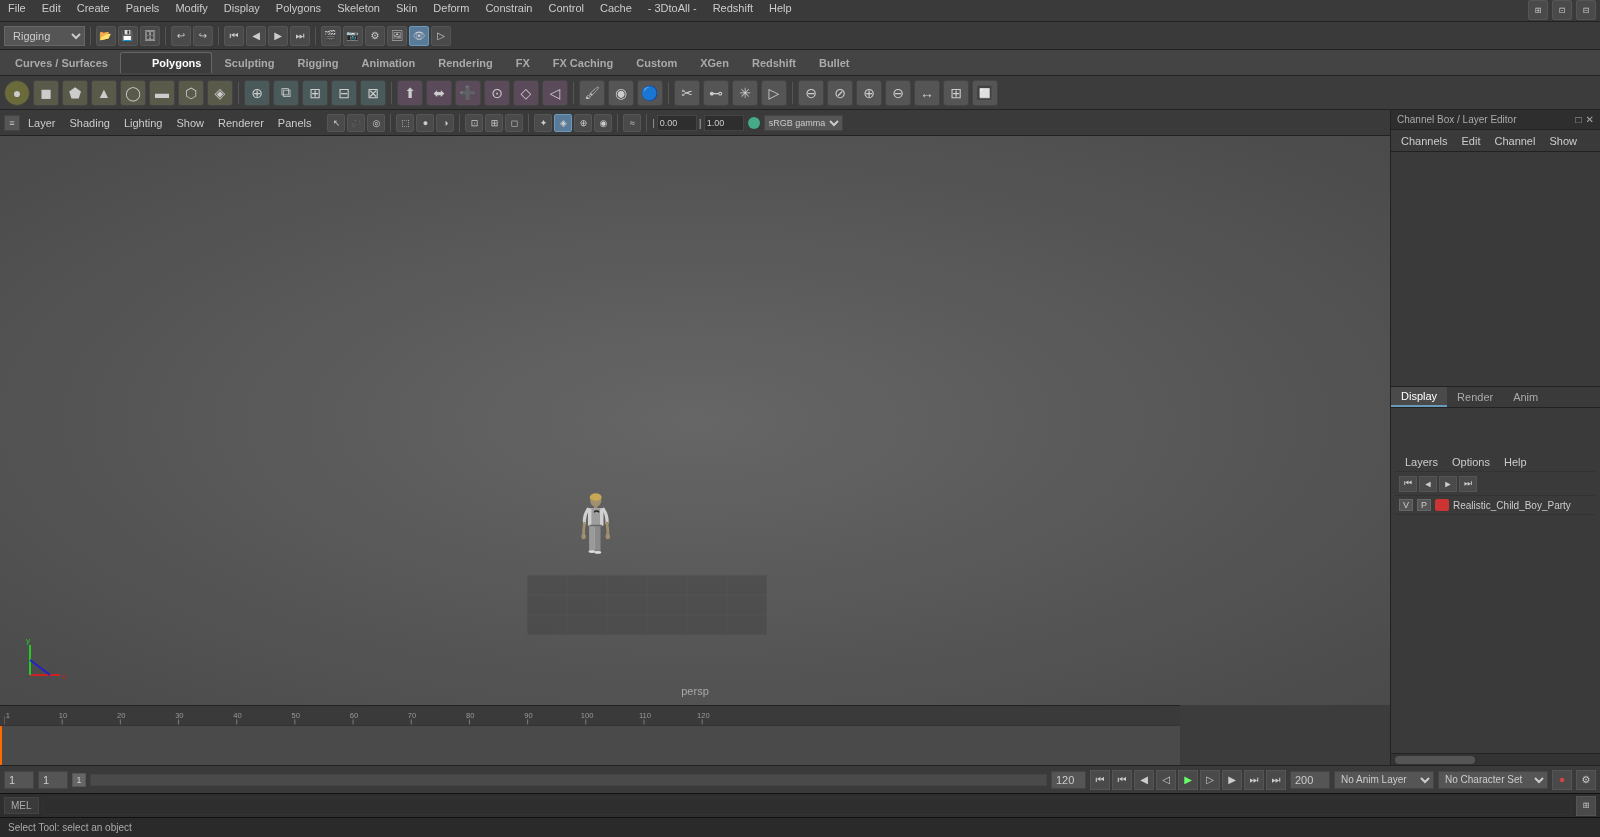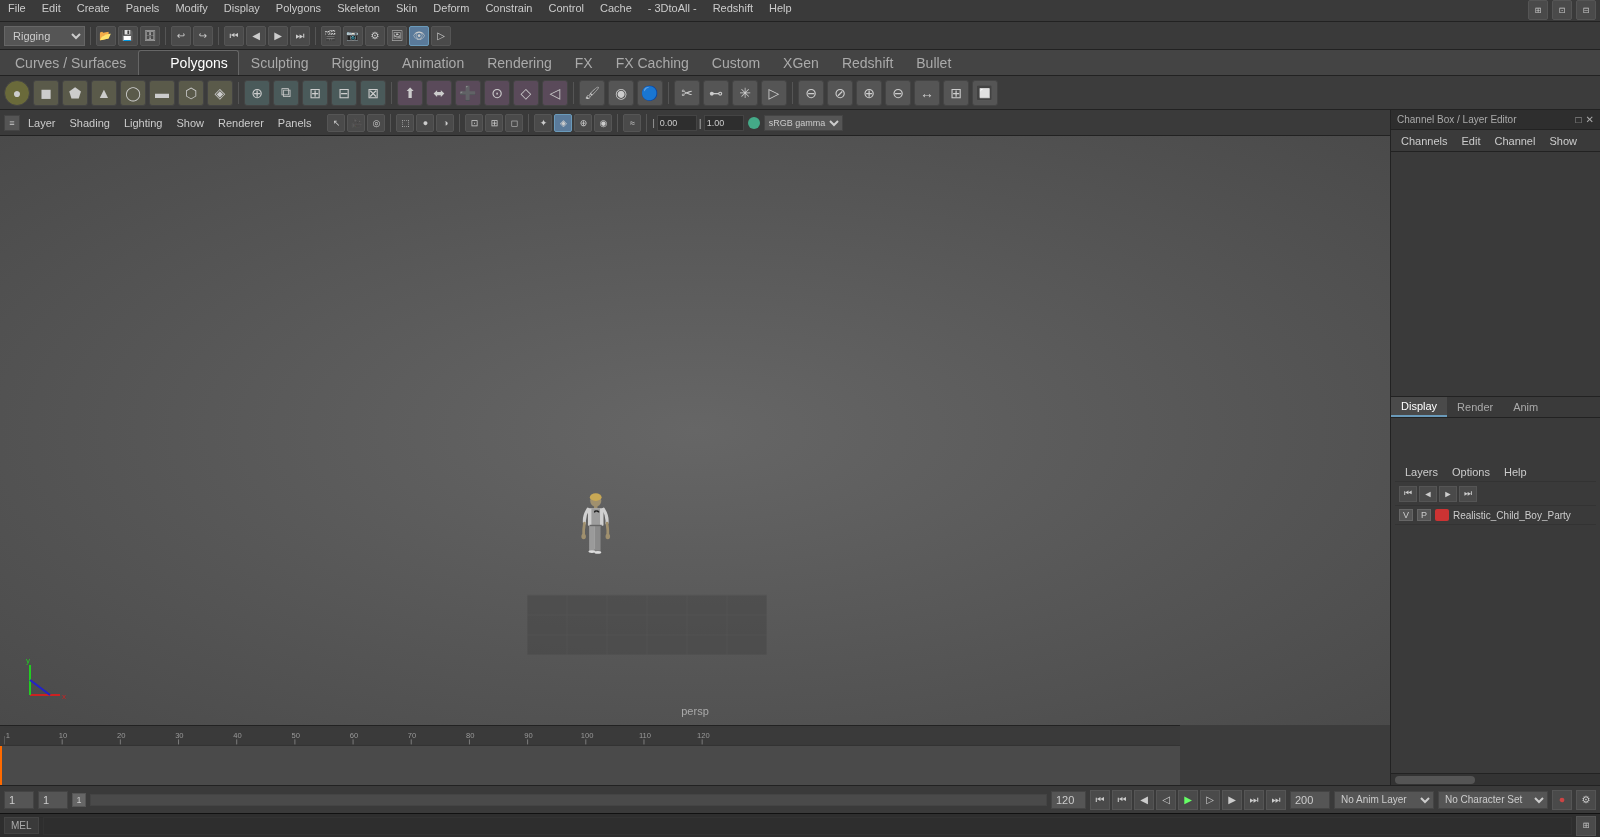"Curves / Surfaces" .tab-item { font-size: 14px -> 11px; font-weight: none -> bold }
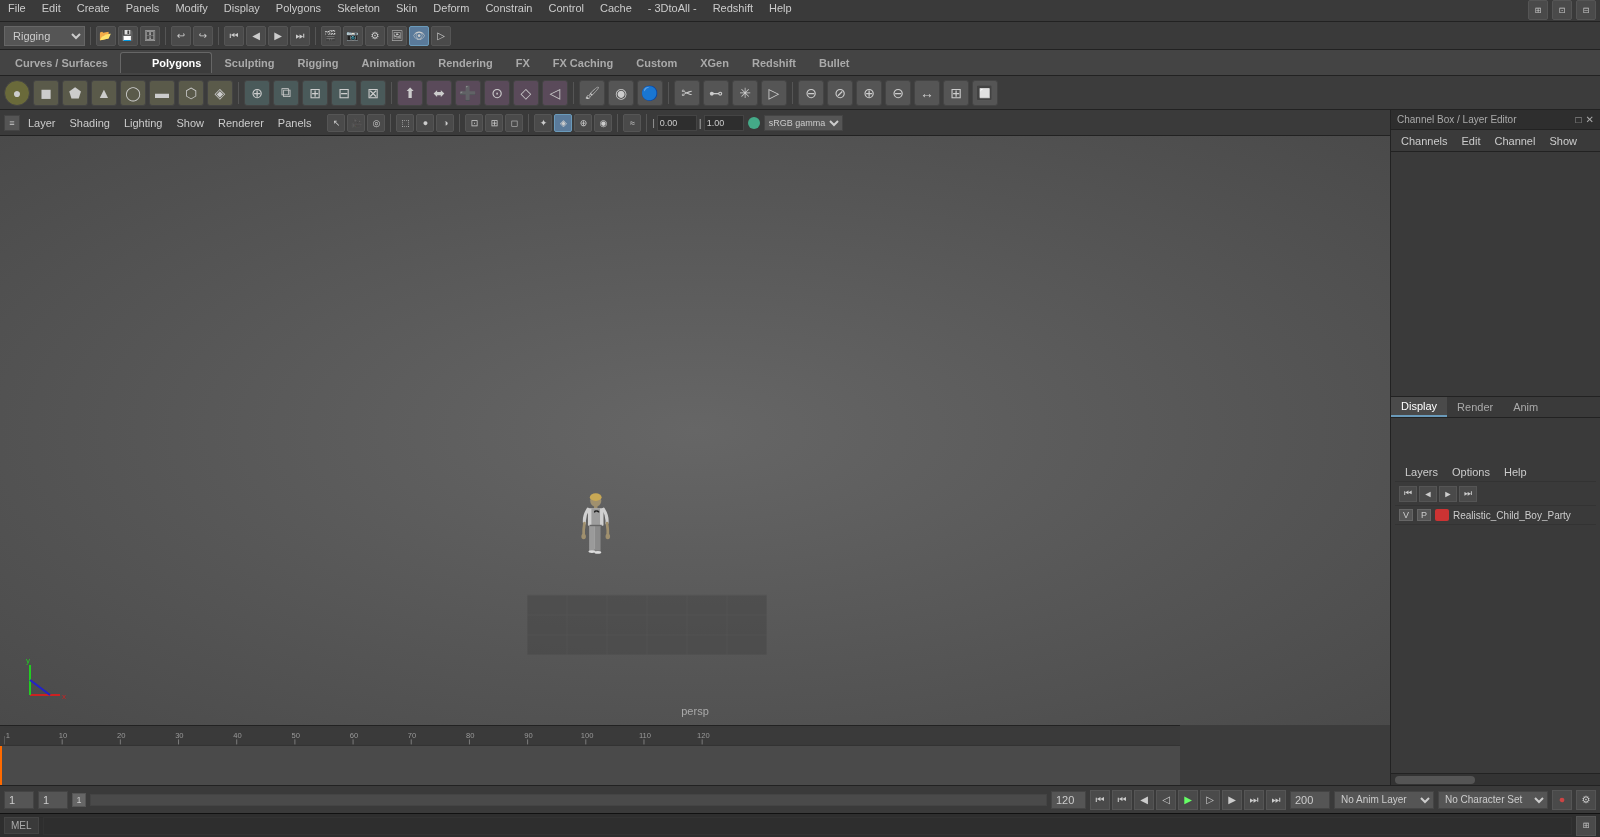"Select Tool: select an object" div { html: none -> <div> <span>Select Tool: select an object</span> </div> }
